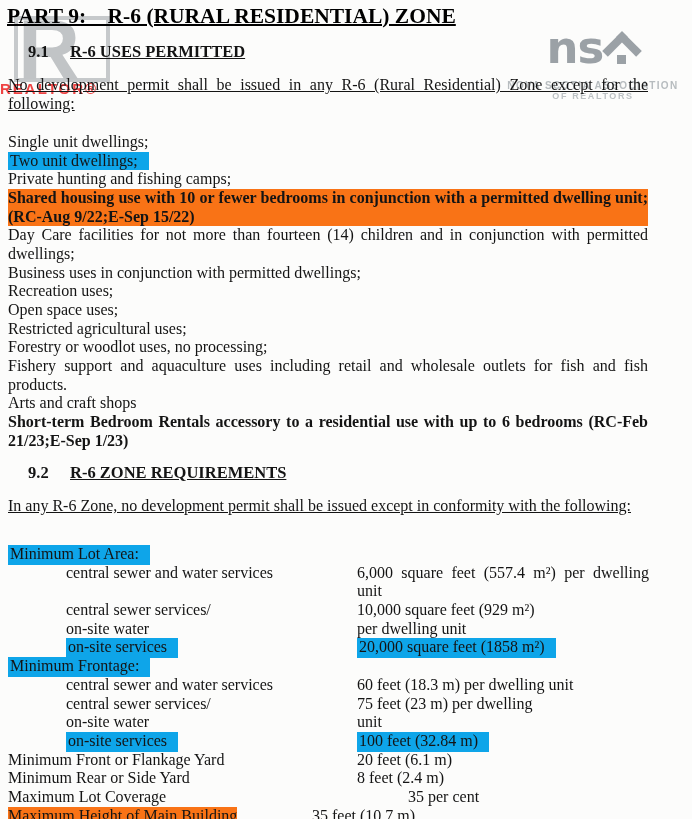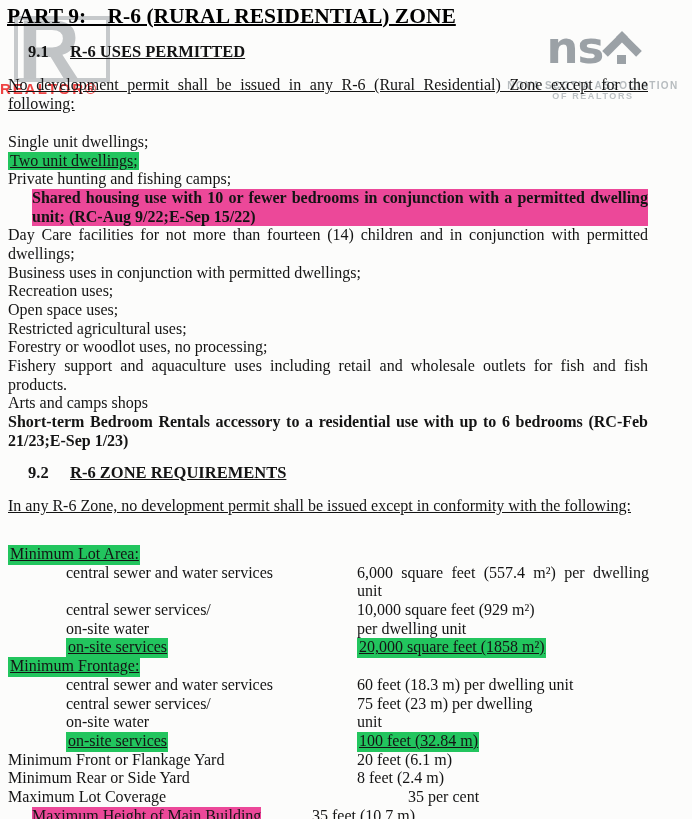"Two unit dwellings;" .hl { background: #22c55e -> #0ea5e9; padding: 0 1px 1px 2px -> 0 11px 1px 2px; text-decoration: underline -> none }
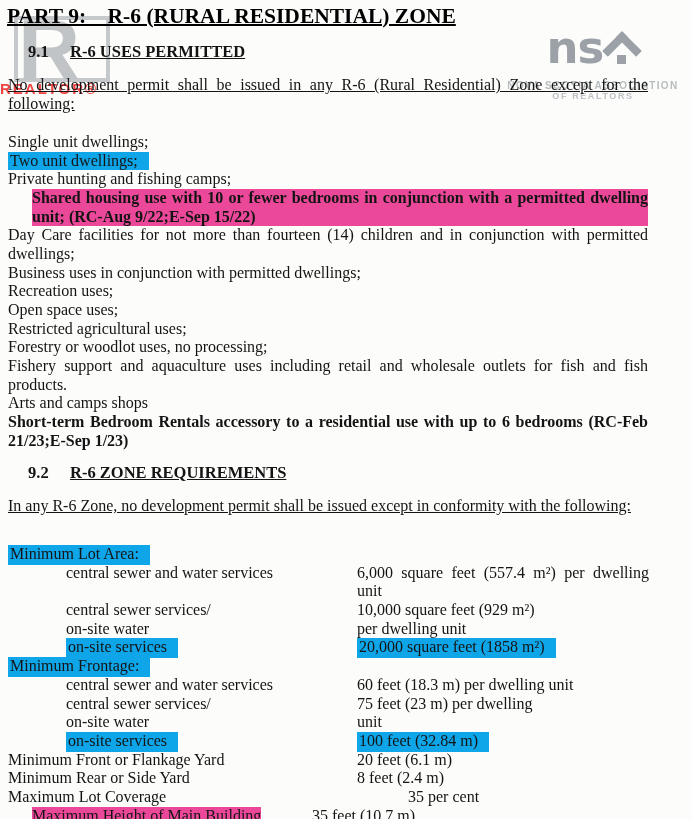"Shared housing use with 10" .band { background: #ec4899 -> #f97316; margin-left: 24px -> none }
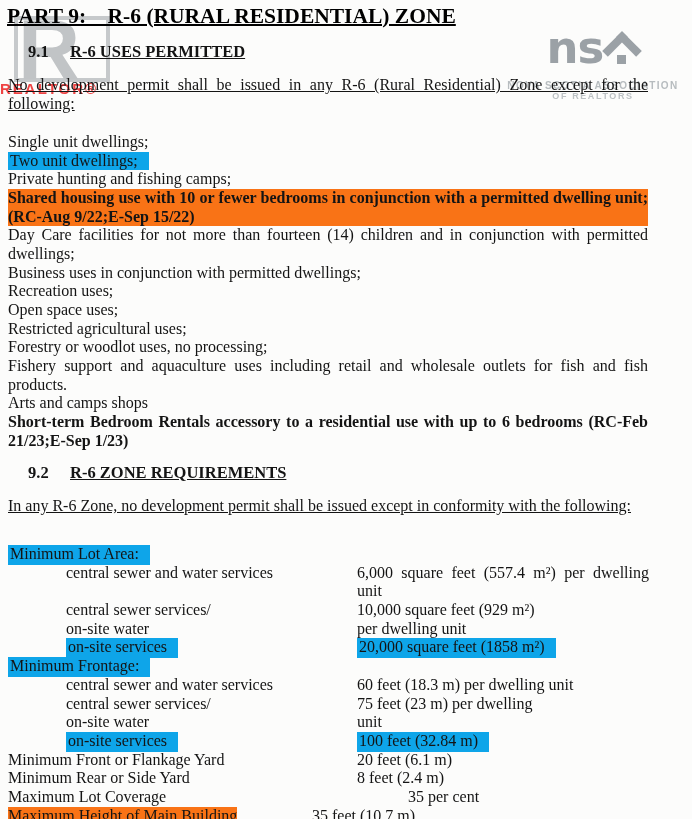"Arts and camps shops" p.use { text: camps -> craft }
